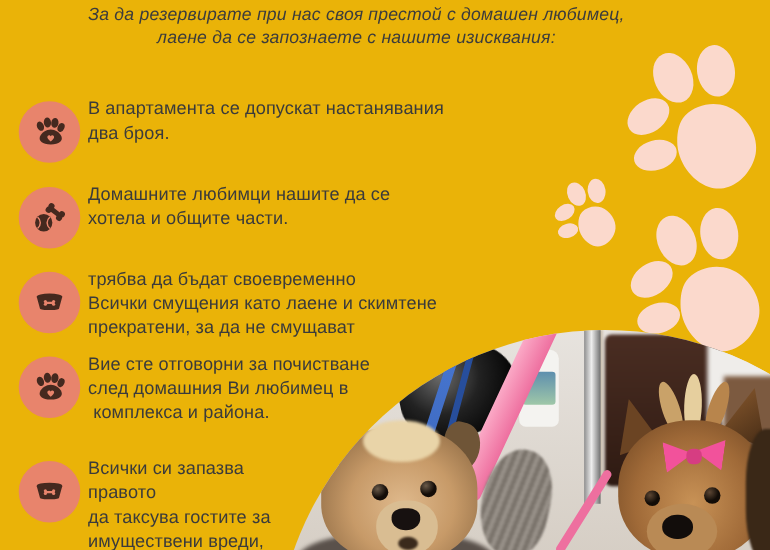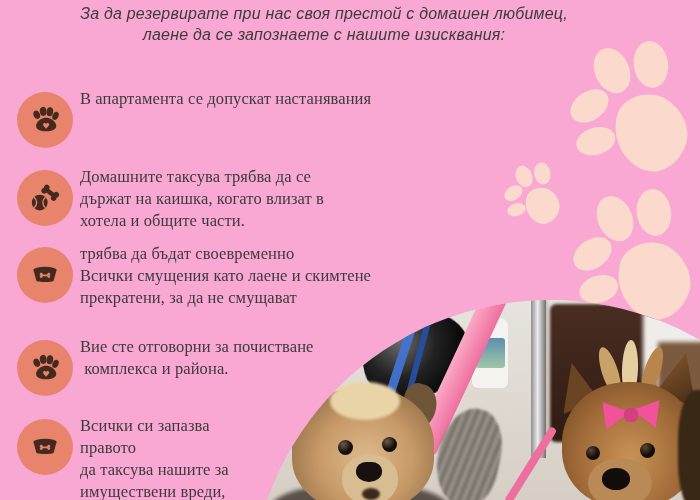"За да резервирате при нас" #screen { background: #f9a8d4 -> #eab308 }
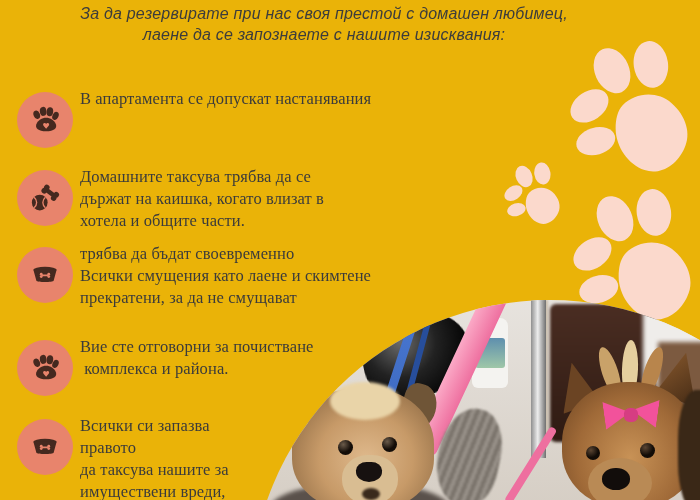"В апартамента се допускат настанявания" .rule { font-family: Liberation Serif, serif -> none }
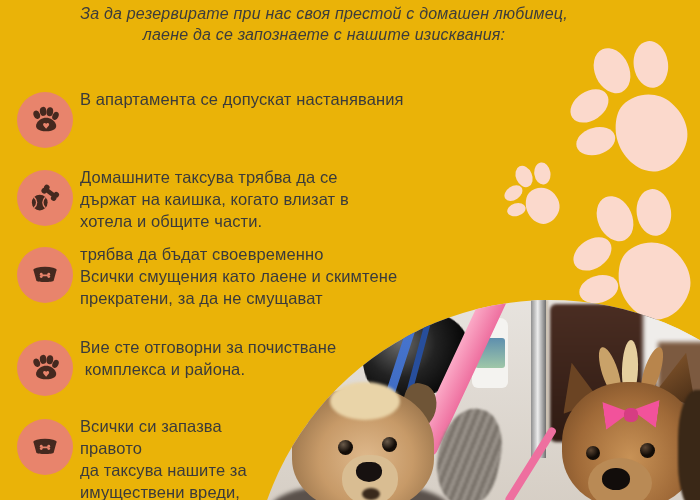"два броя." div.rule-line { html: none -> <div>два броя.</div> }
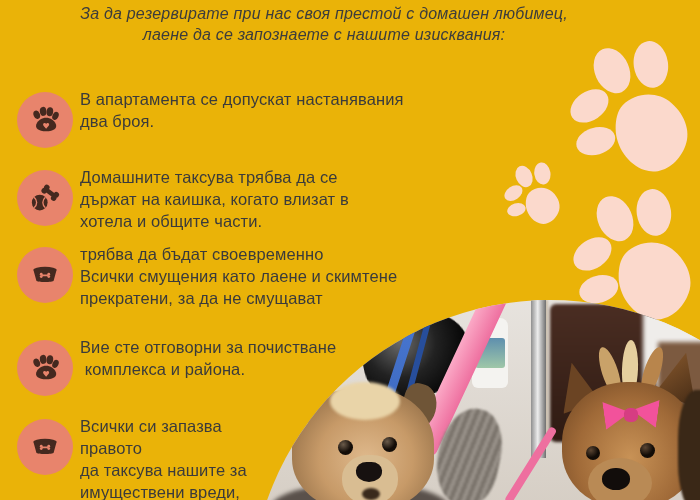"Домашните таксува трябва да се" div.rule-line { text: таксува трябва -> любимци нашите }
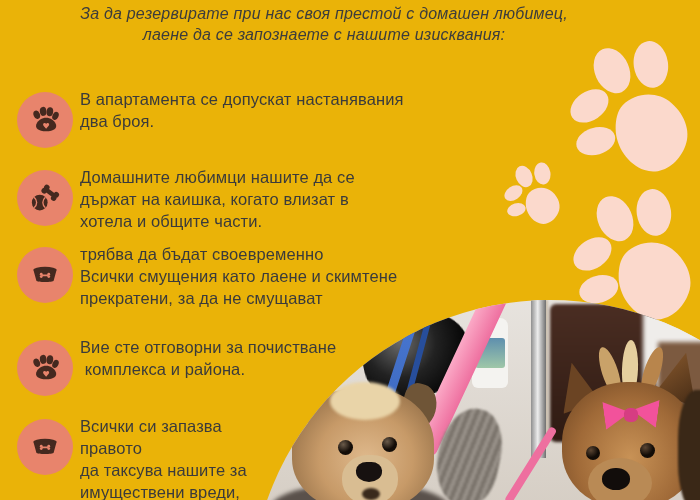"държат на каишка, когато влизат" div.rule-line { html: <div>държат на каишка, когато влизат в</div> -> none }
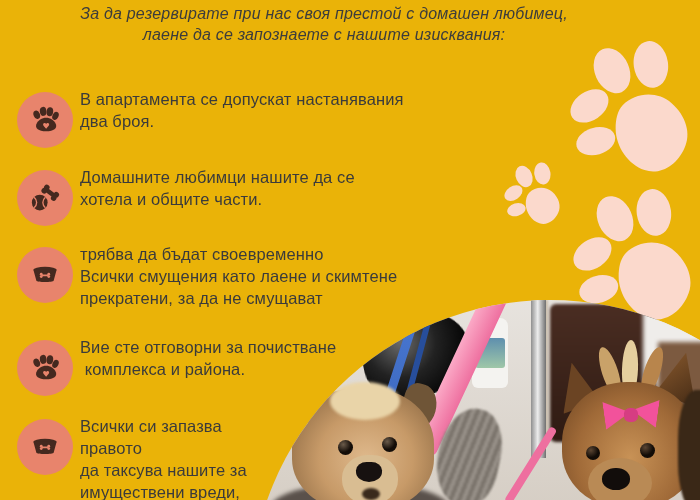"Вие сте отговорни за почистване" div.rule { top: 336px -> 320px }
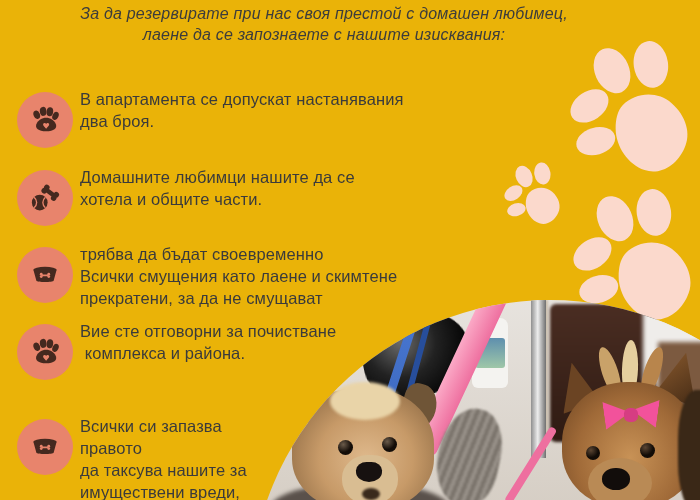"след домашния Ви любимец в" div.rule-line { html: none -> <div>след домашния Ви любимец в</div> }
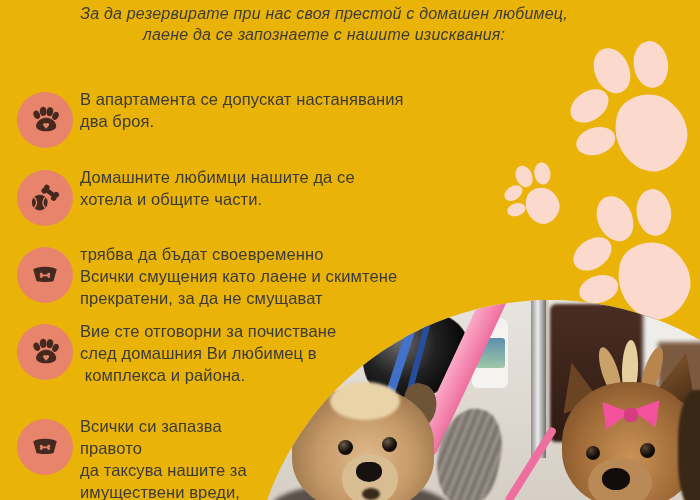"да таксува нашите за" div.rule-line { text: нашите -> гостите }
